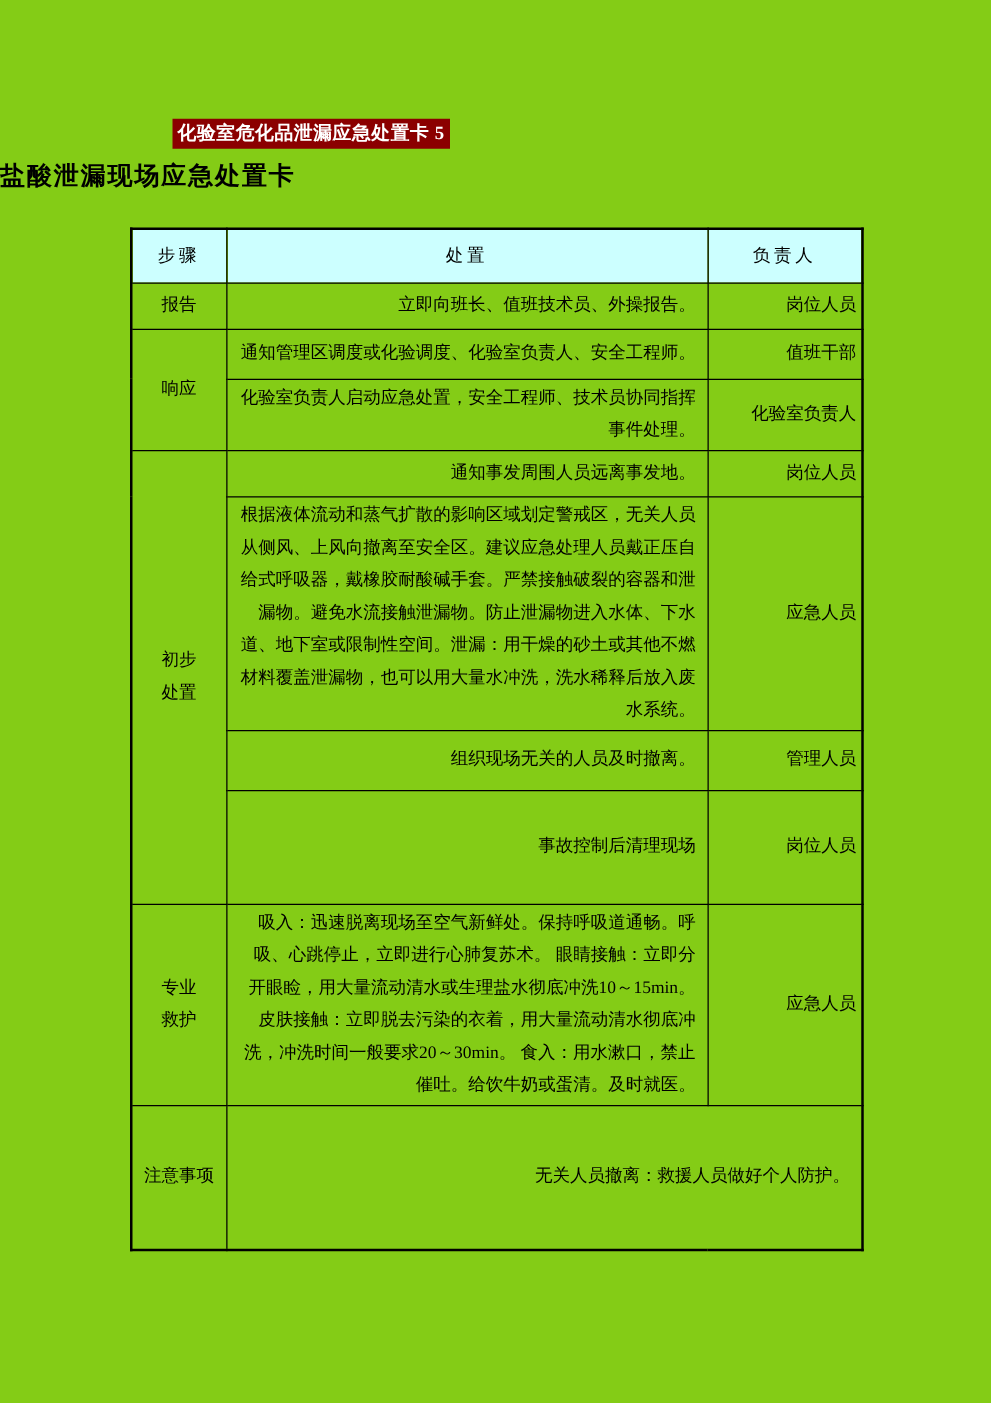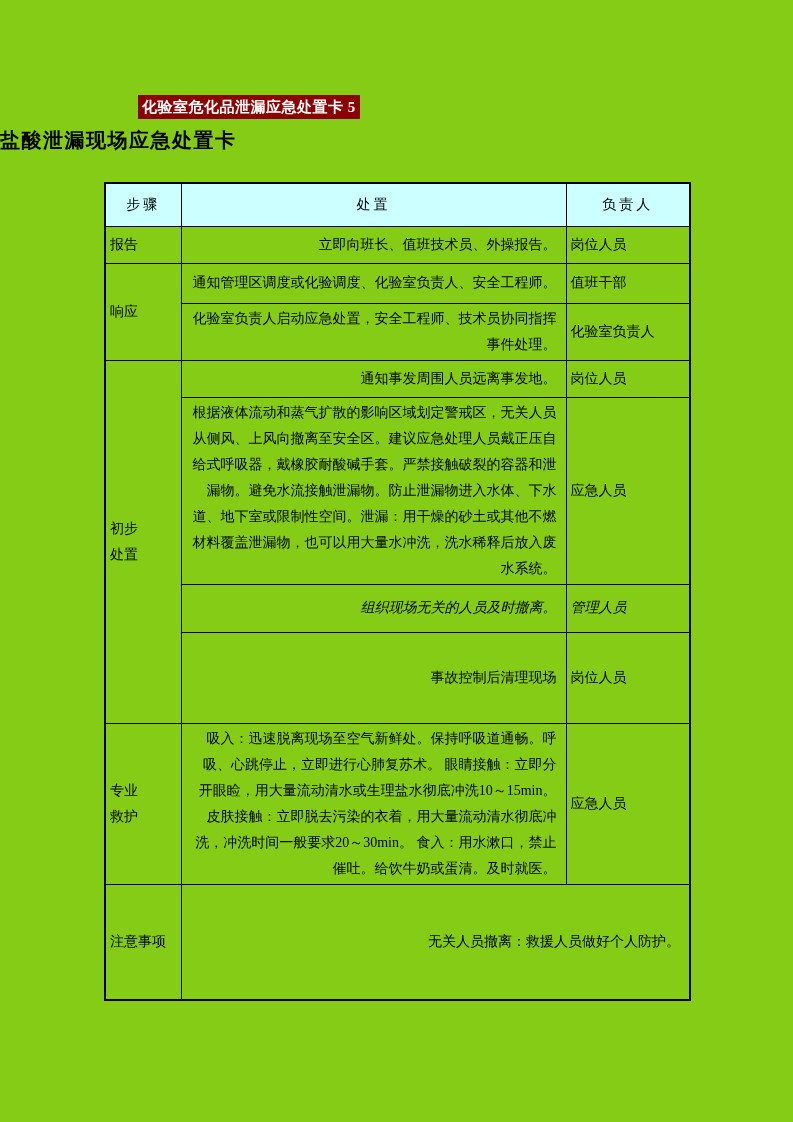"报告" td.step { text-align: left -> center }
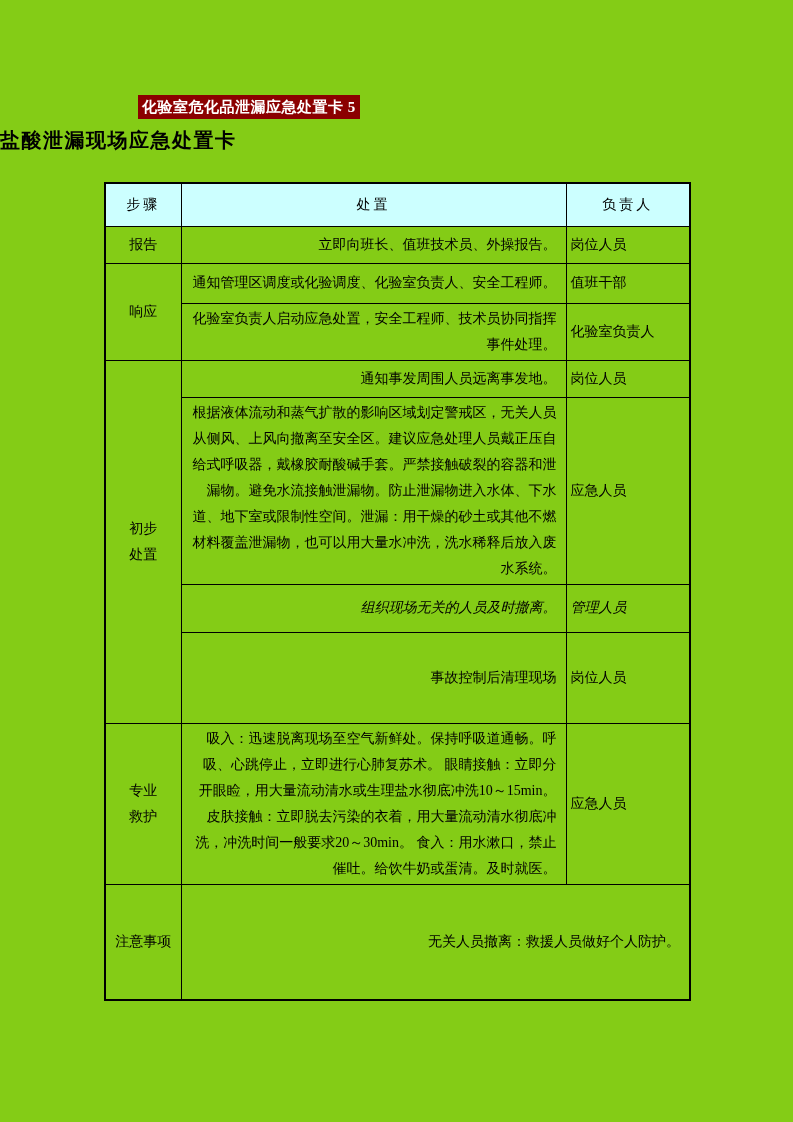"岗位人员" td.resp { text-align: left -> right }
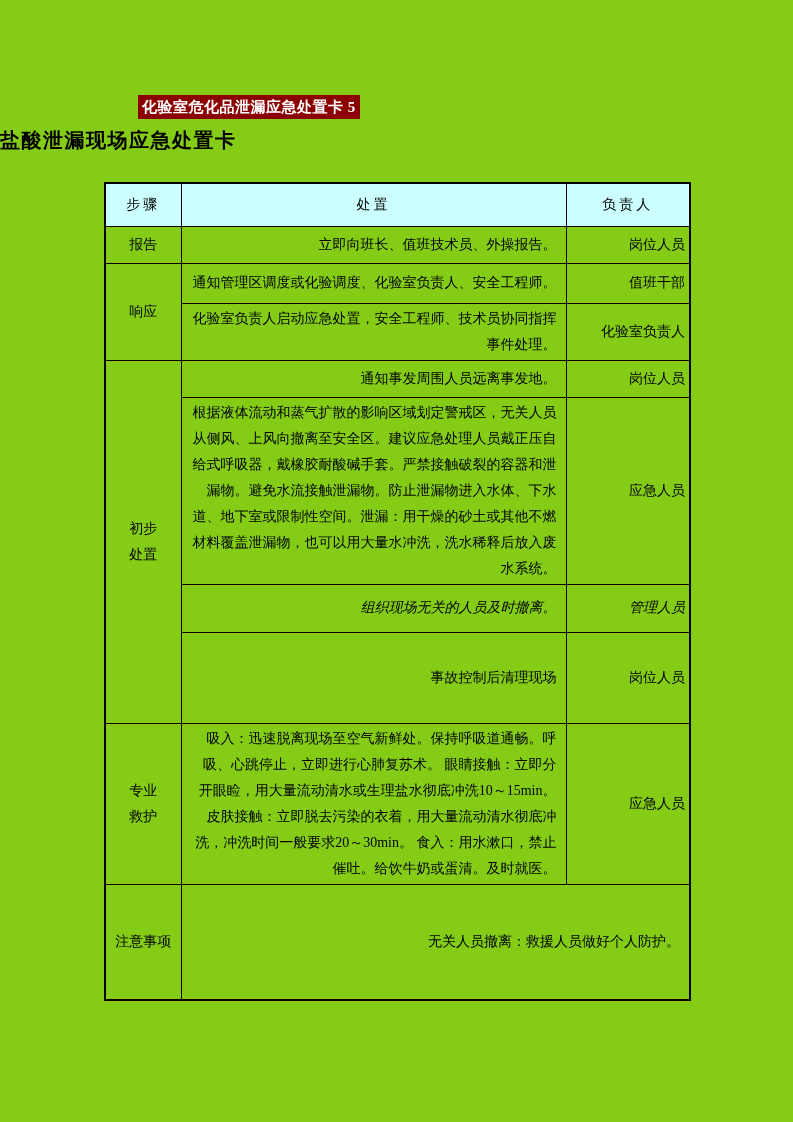"组织现场无关的人员及时撤离。" tr.r5 { font-style: italic -> none }
